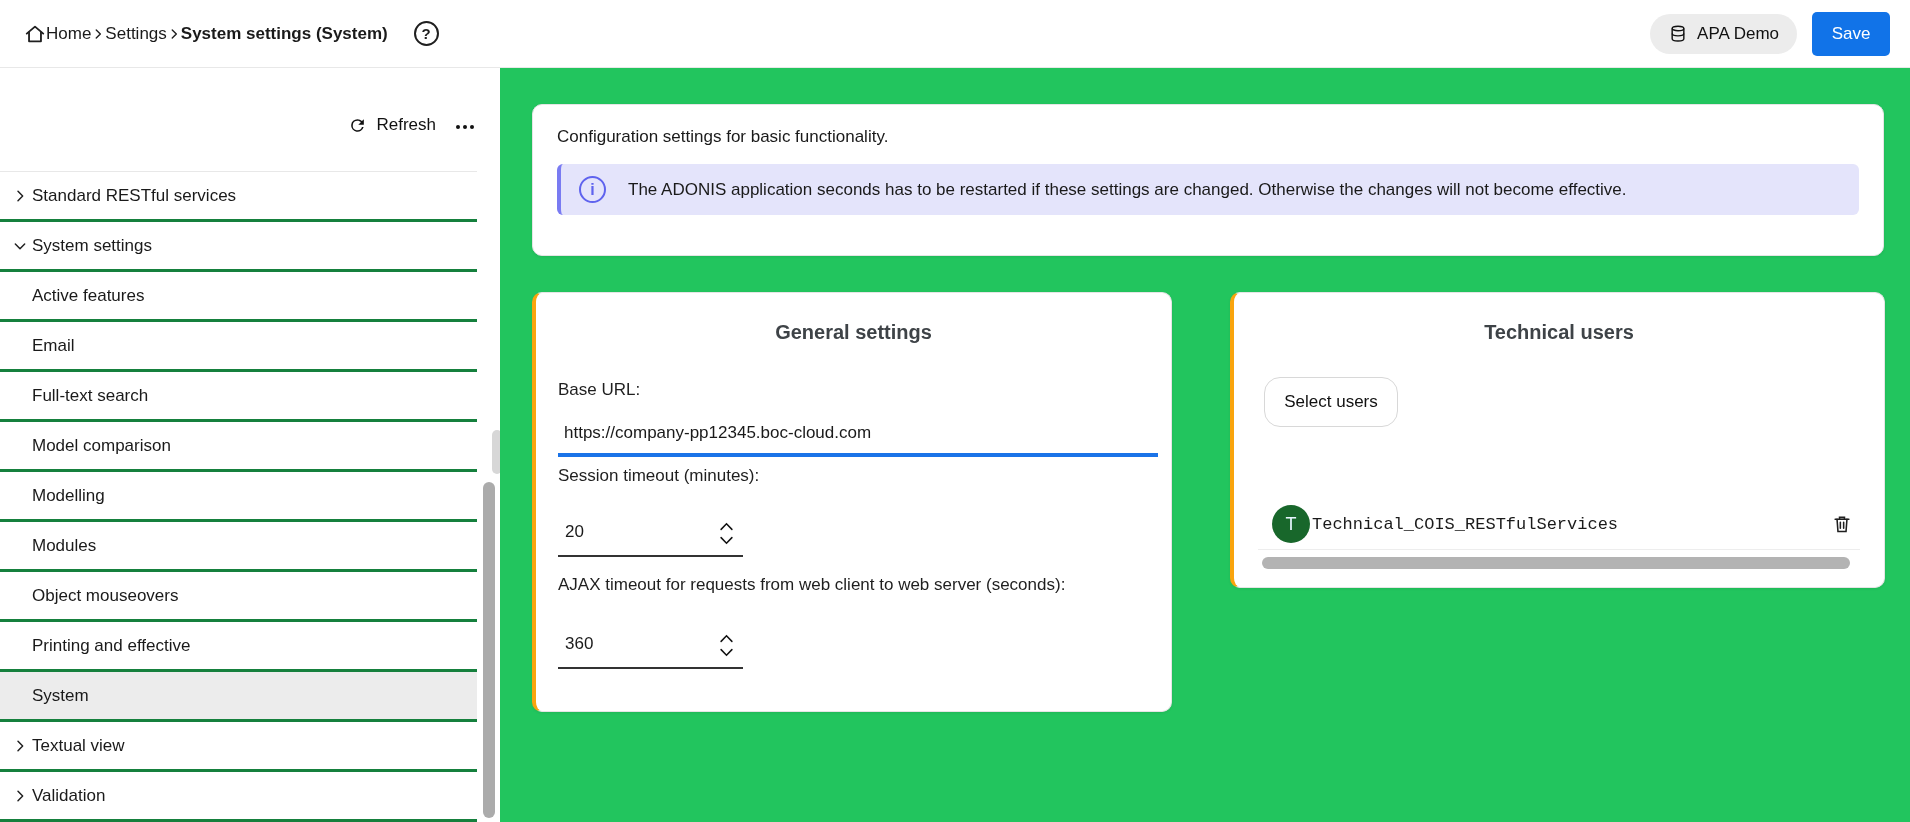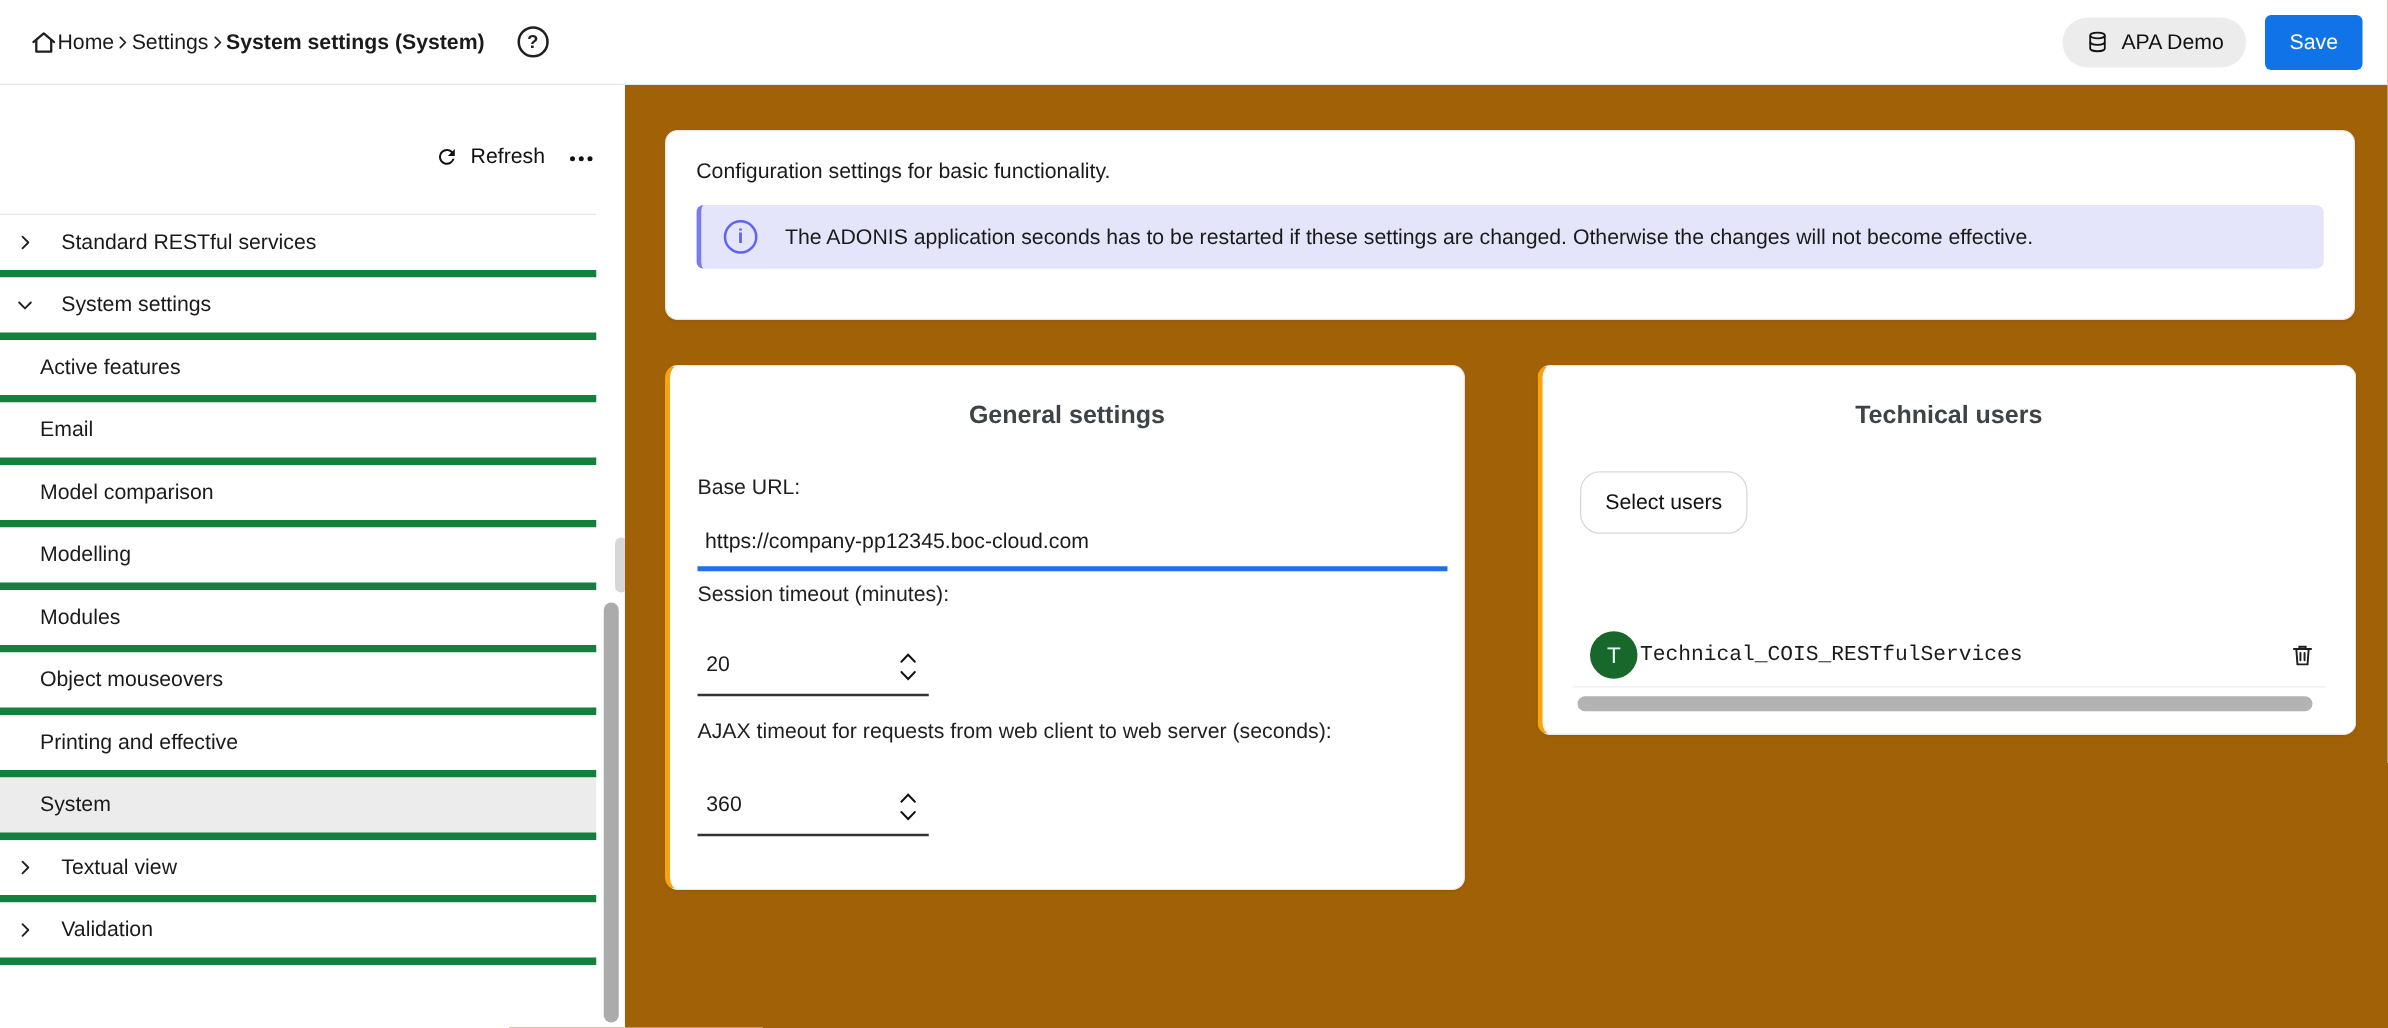"Configuration settings for basic" .main { background: #a16207 -> #22c55e }
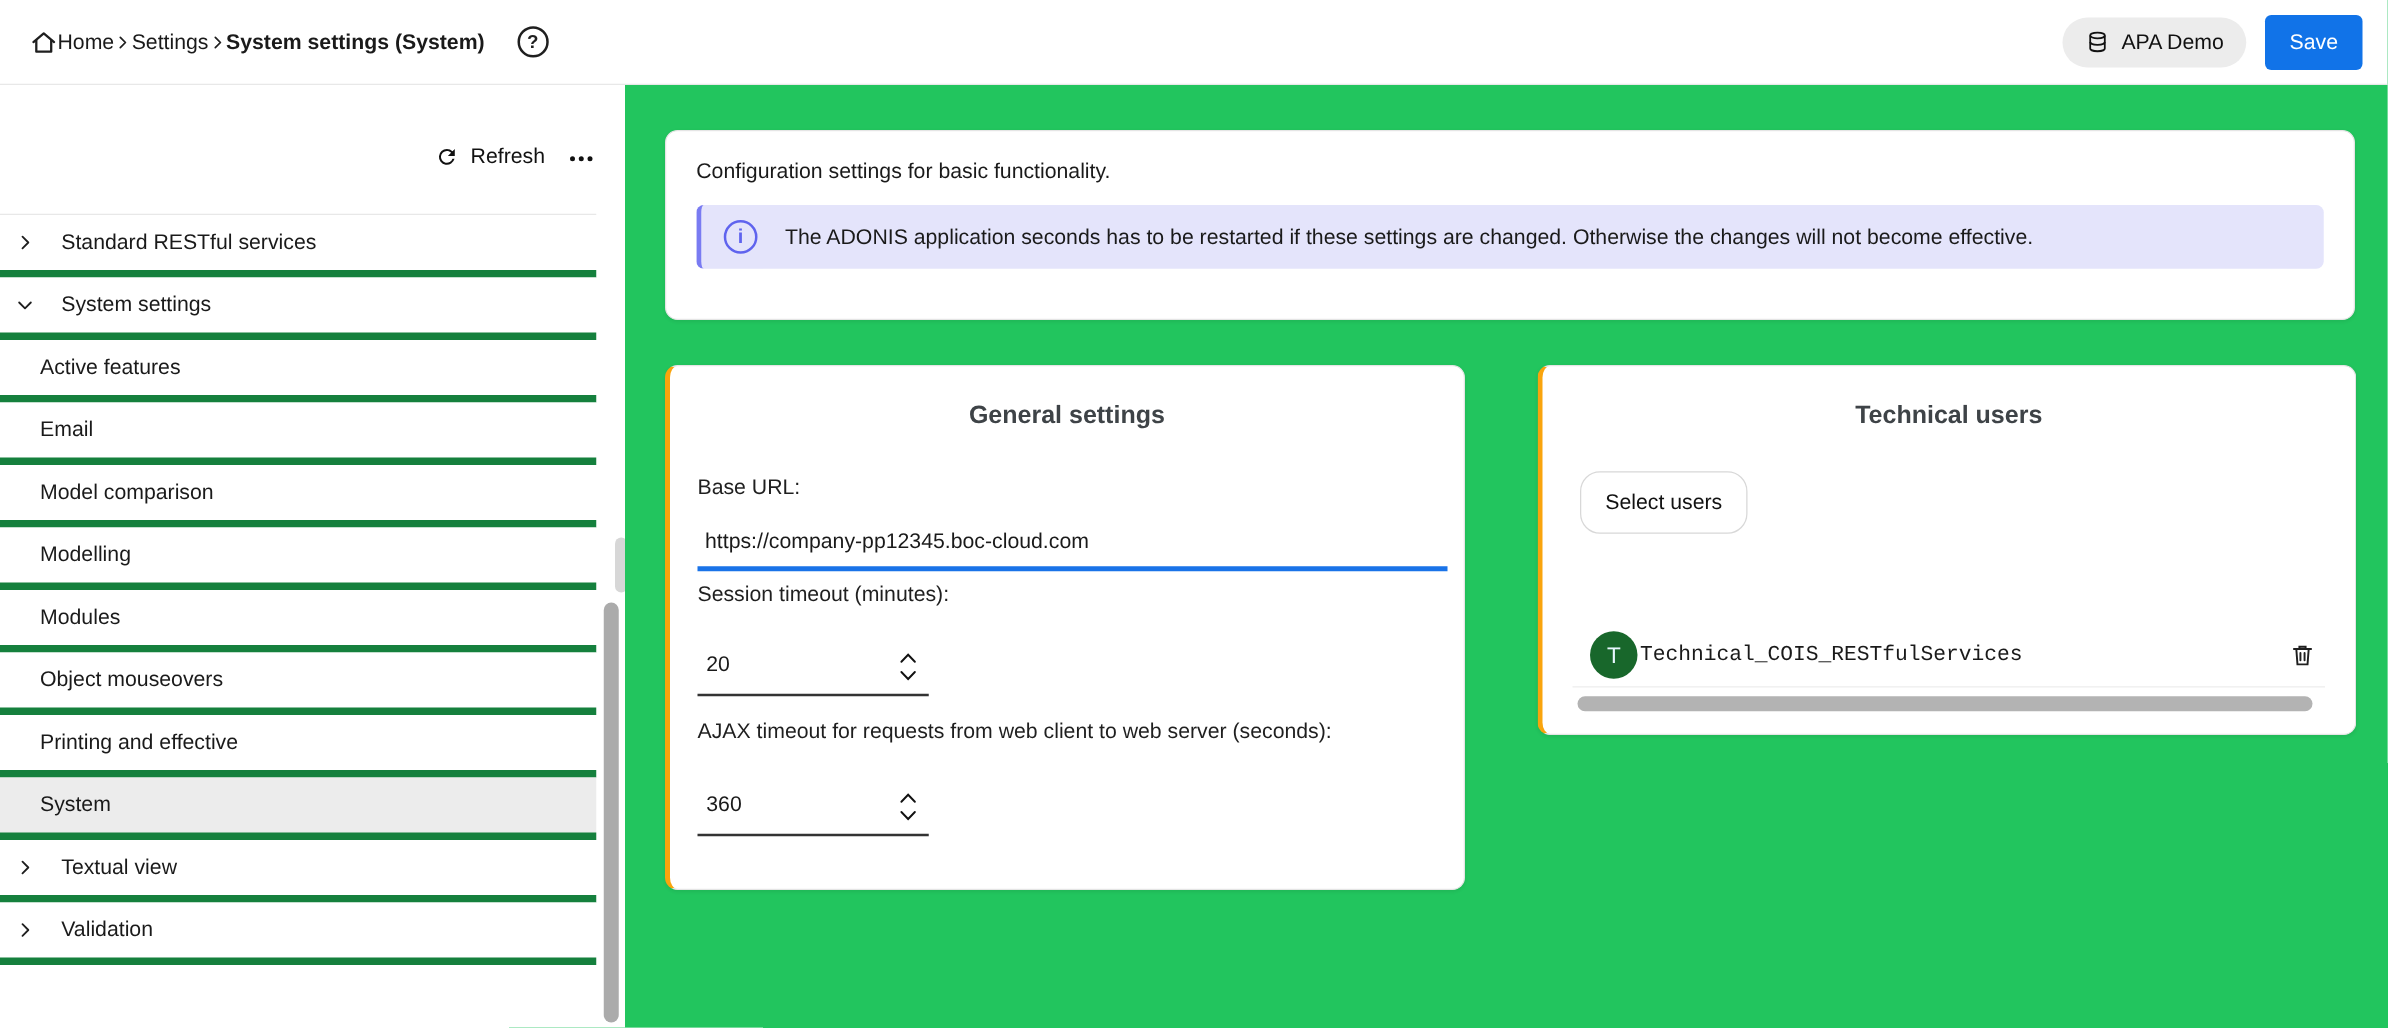"Standard RESTful services" .tree-row { border-bottom: 6px solid #15803d -> 3px solid #15803d; gap: 21px -> 4px }
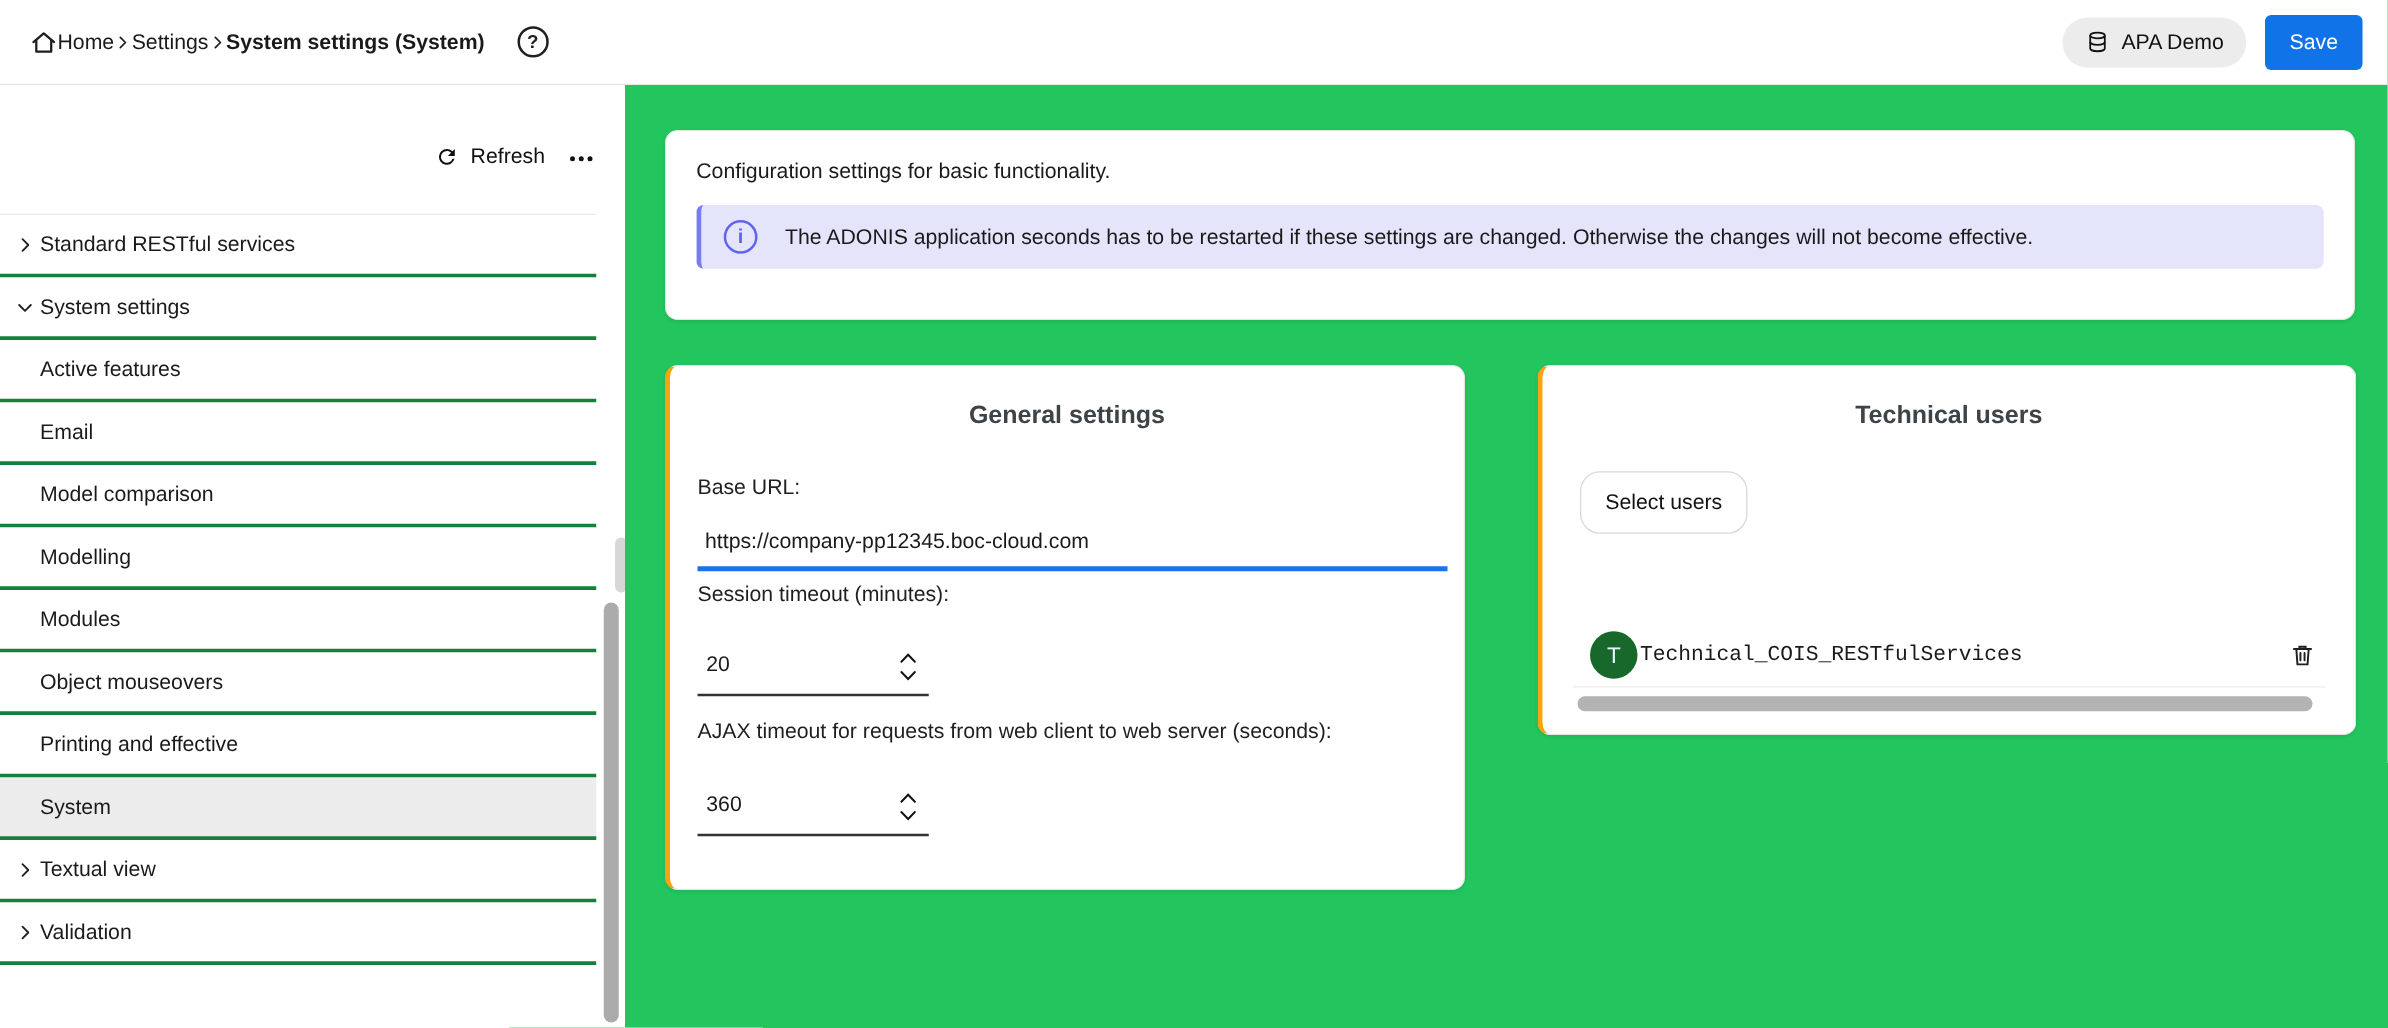"Full-text search" div.tree-row { html: none -> <div> <span>Full-text search</span> </div> }
